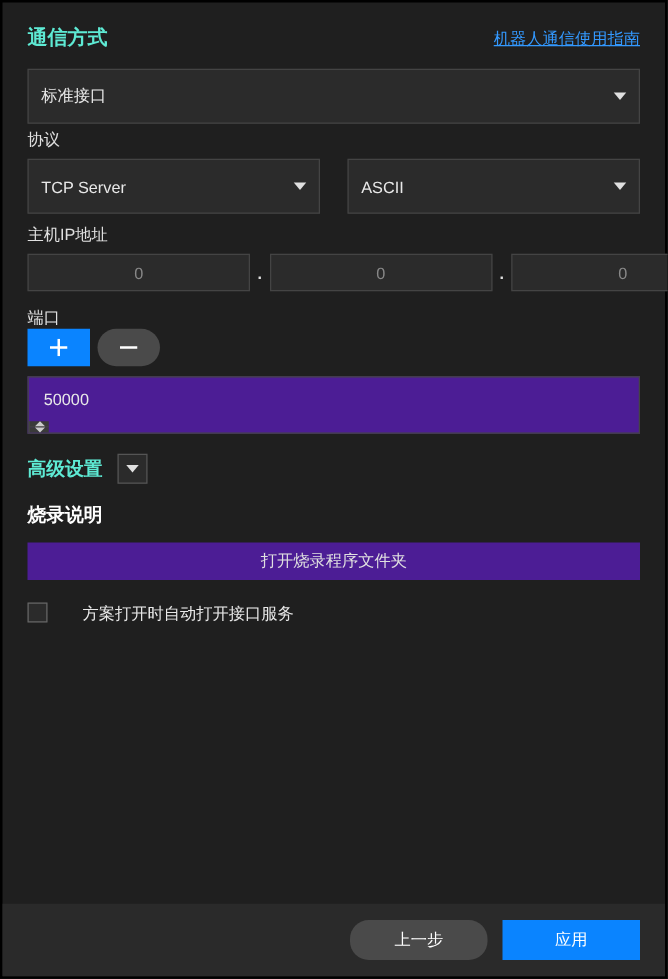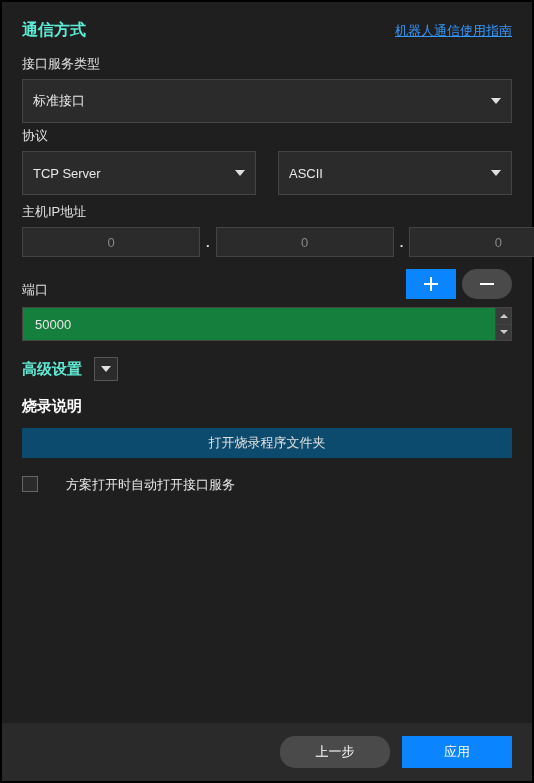"接口服务类型" div.label { html: <div>接口服务类型</div> -> none }
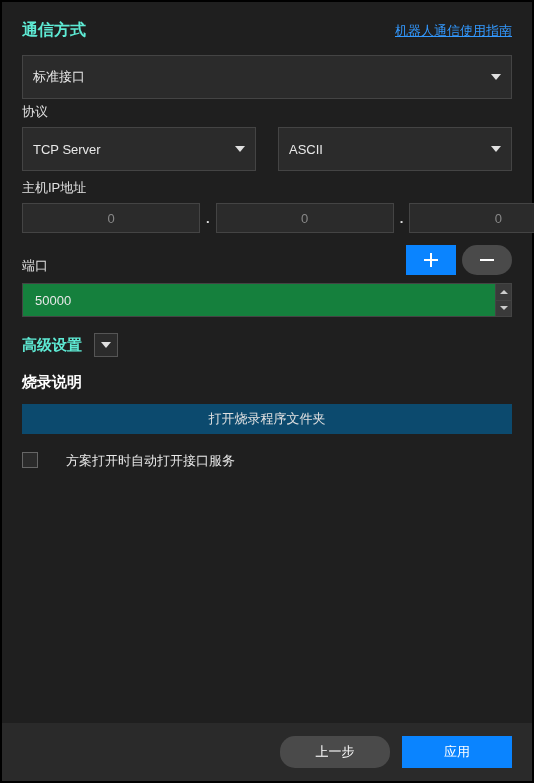"端口" .port-row { align-items: flex-end -> flex-start; flex-direction: none -> column }
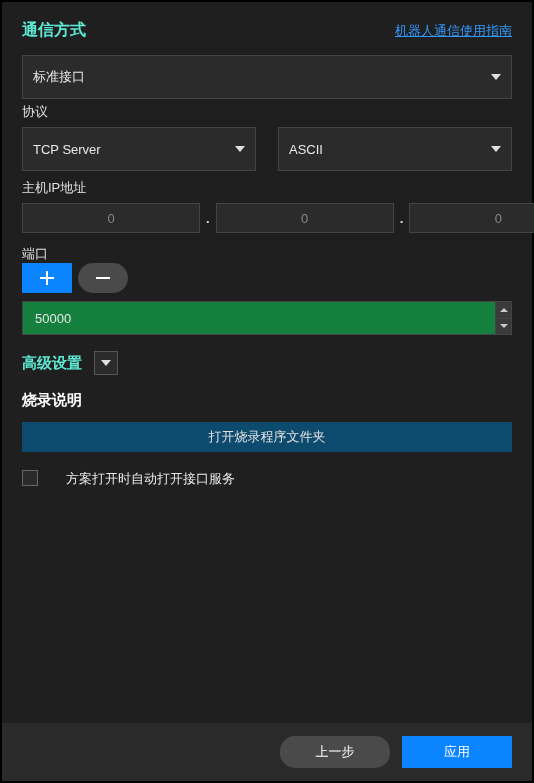"50000" .spinner { background: #15803d -> #4c1d95; flex-direction: none -> column; height: 34px -> 46px }
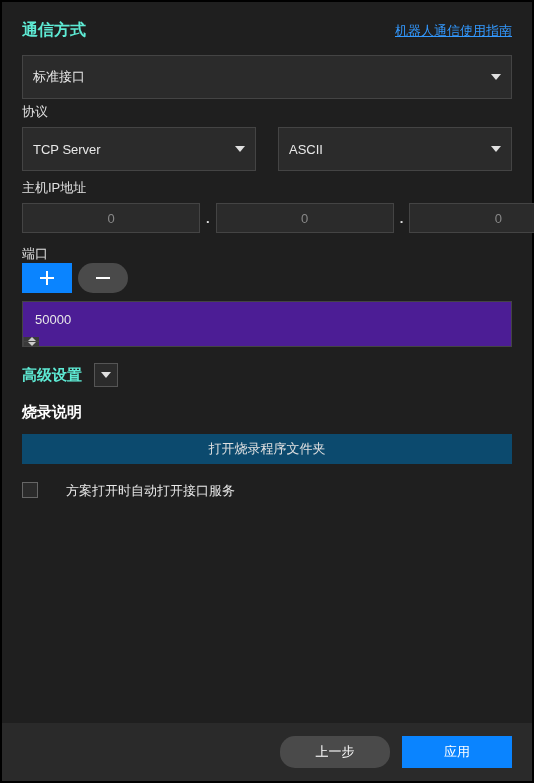"打开烧录程序文件夹" .full-btn { background: #0c4a6e -> #4c1d95 }
